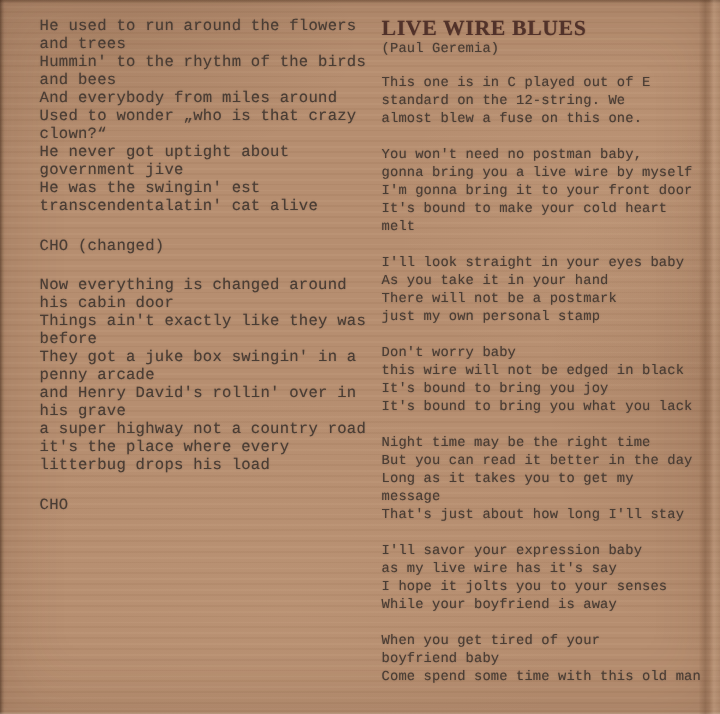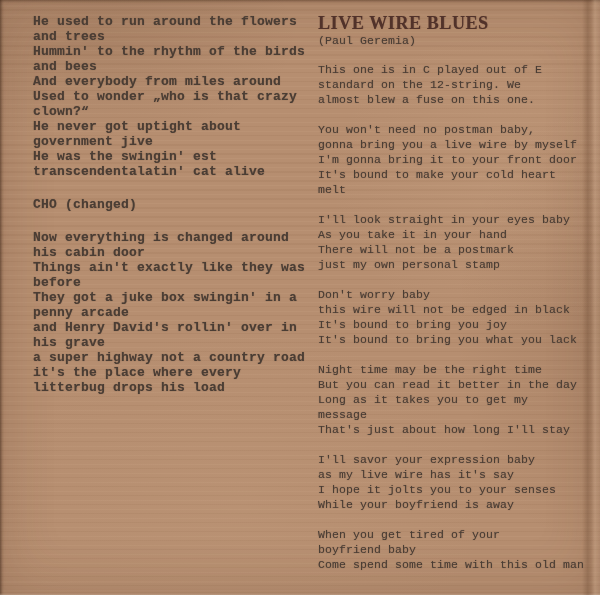"He used to run around" .col-left .stanza { font-weight: bold -> none }
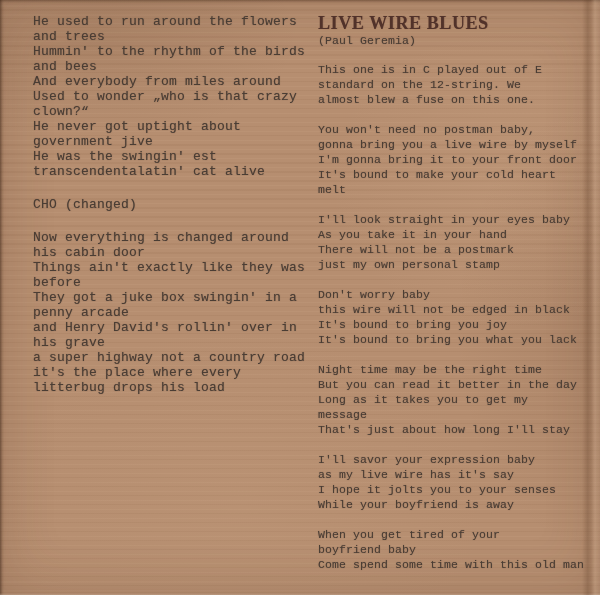"CHO" div.stanza { html: none -> <div>CHO</div> }
